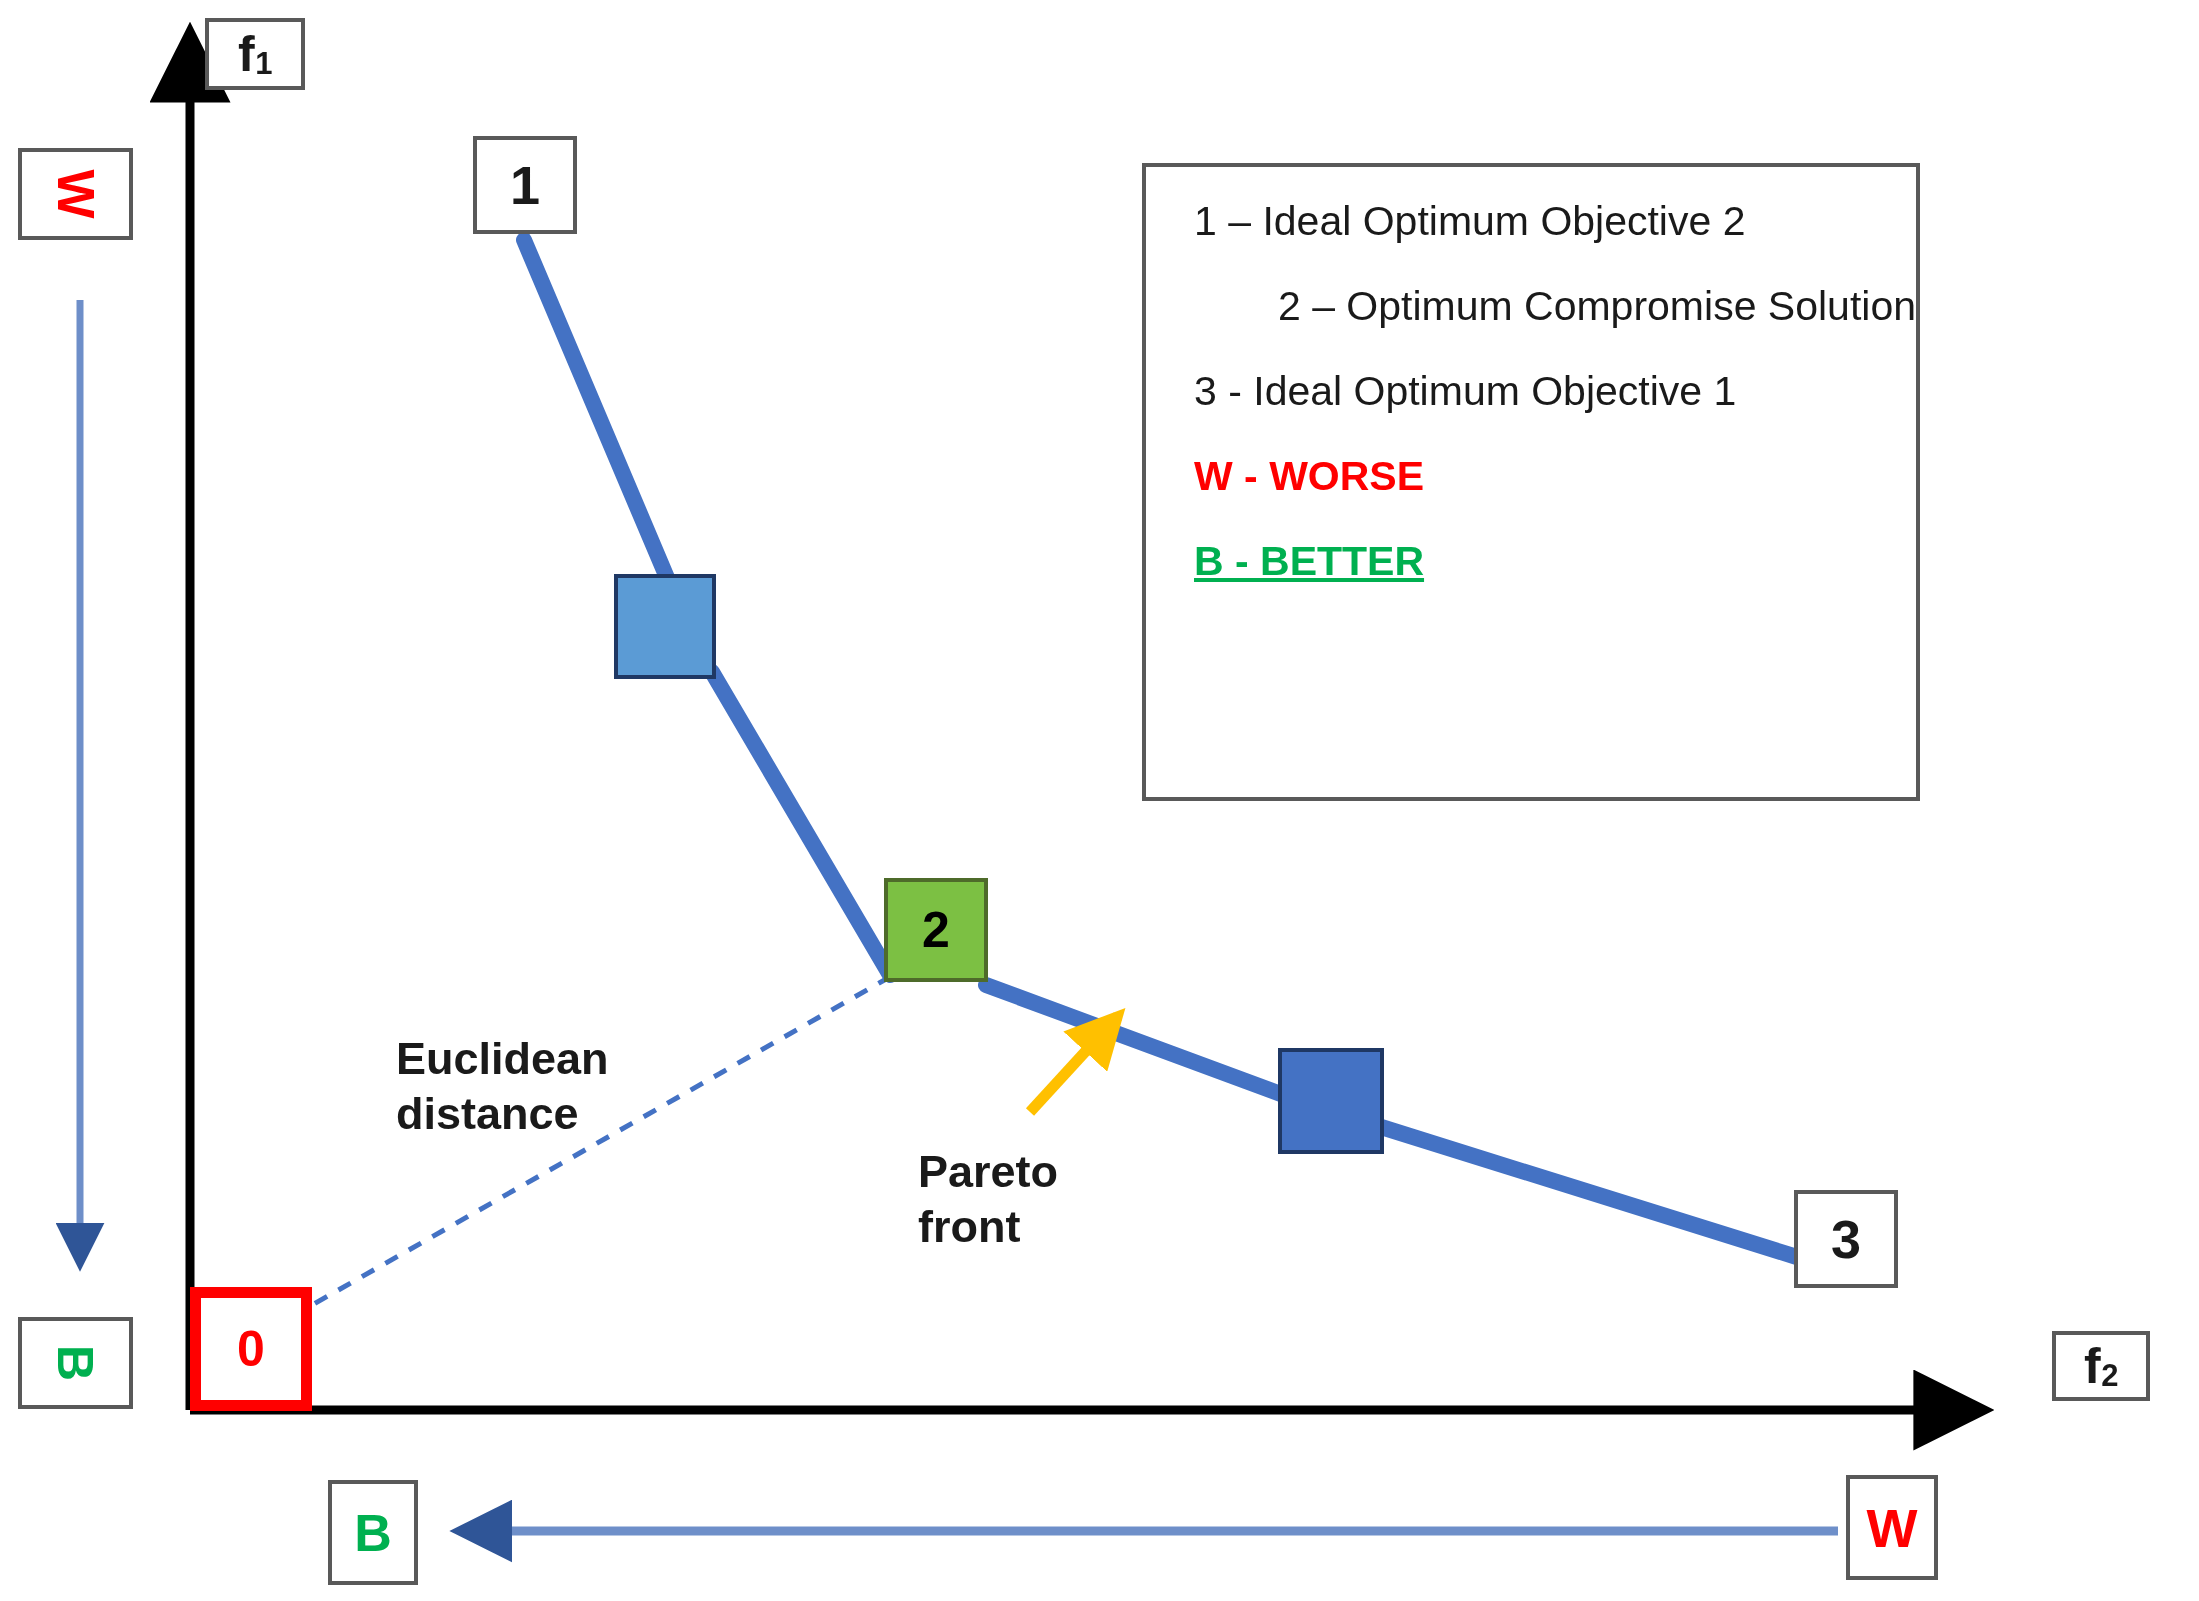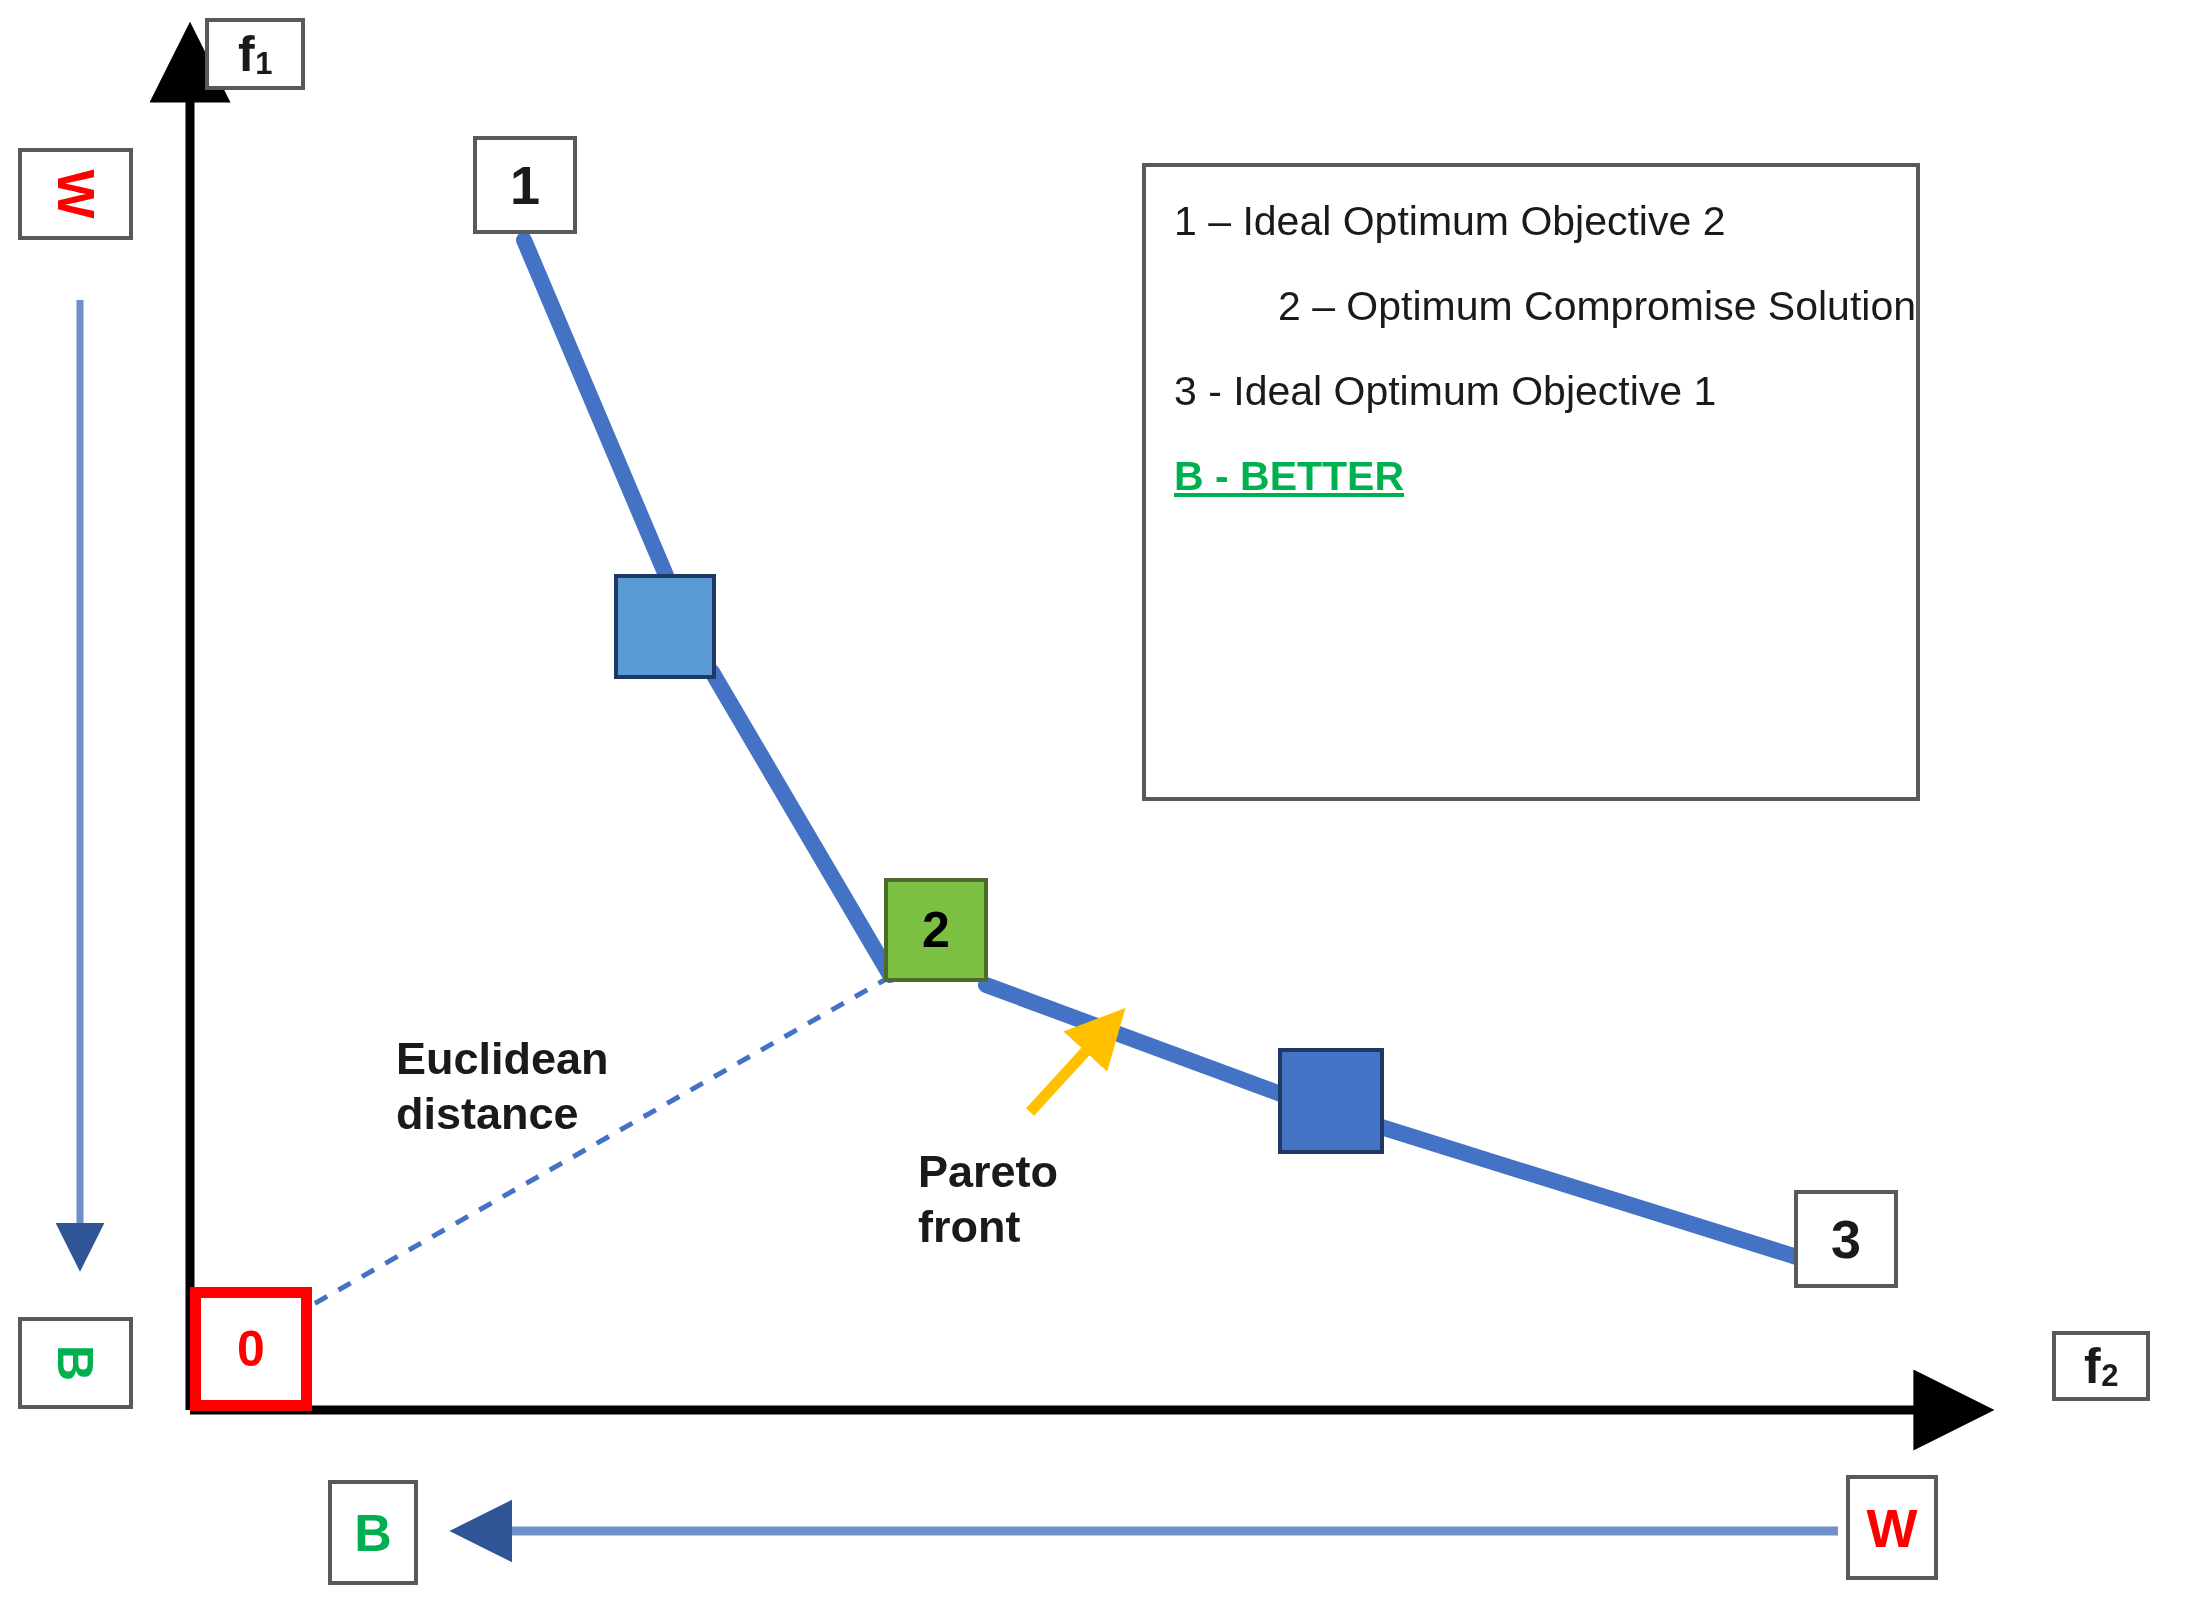"1 – Ideal Optimum Objective" #legend { padding: 34px 0 0 28px -> 34px 0 0 48px }
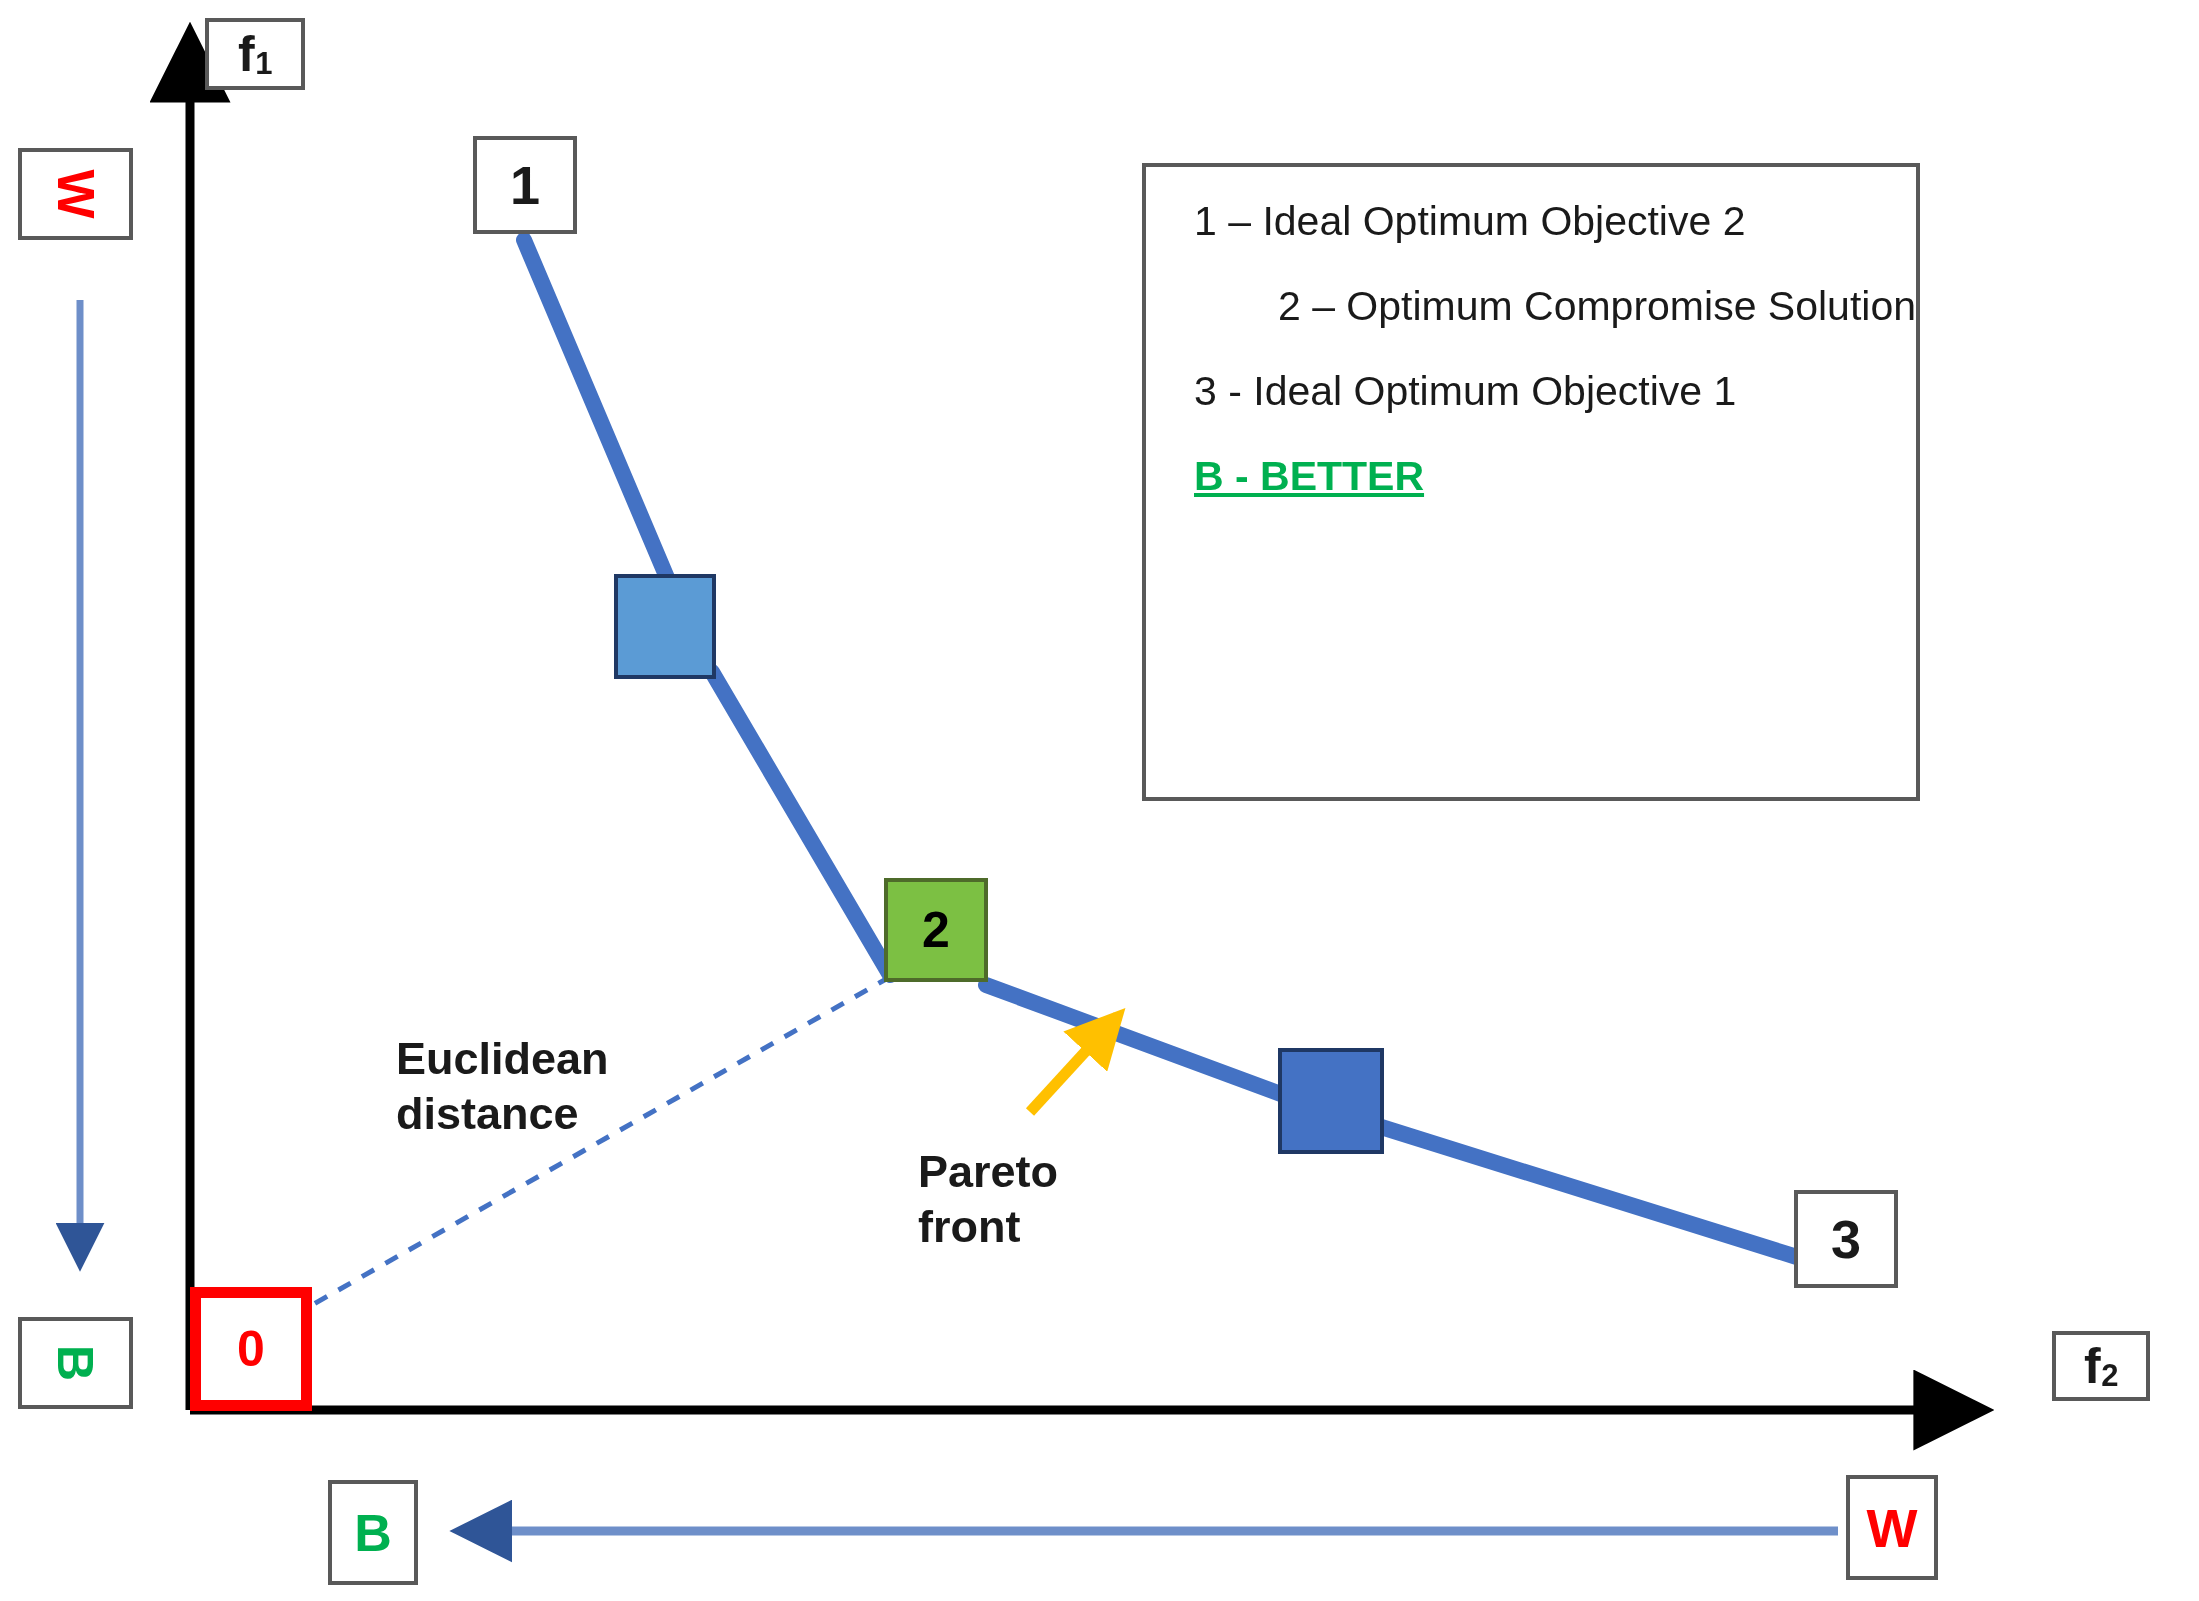"W - WORSE" div.legend-row { html: none -> <div>W - WORSE</div> }
